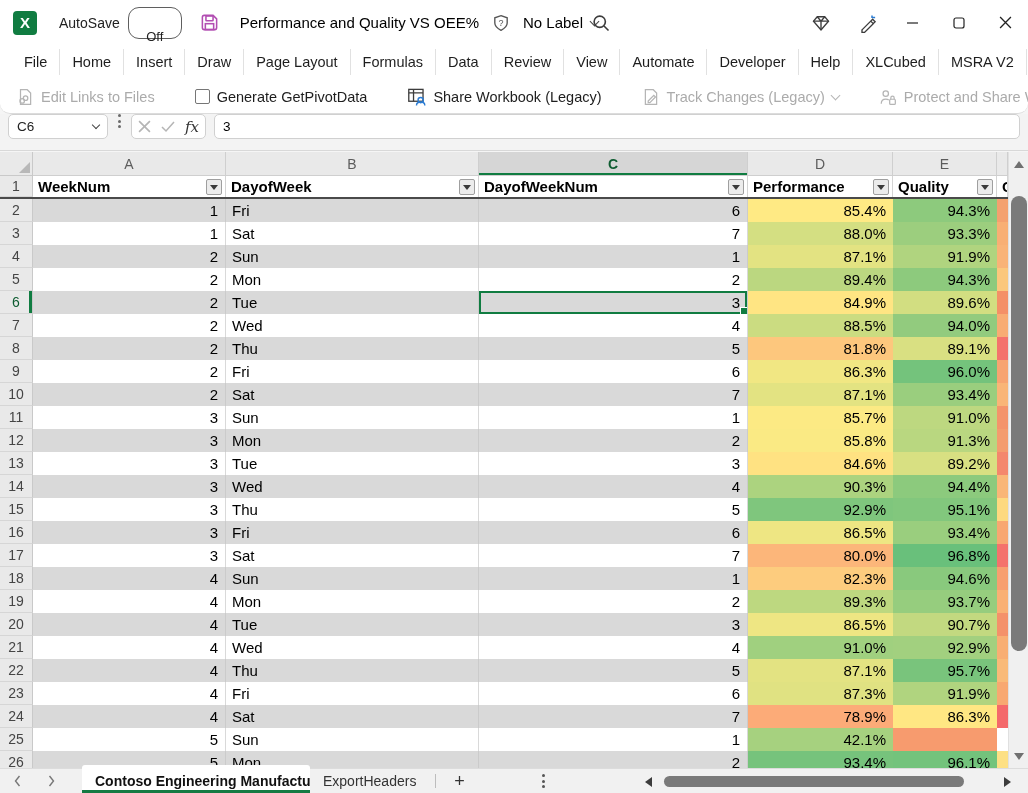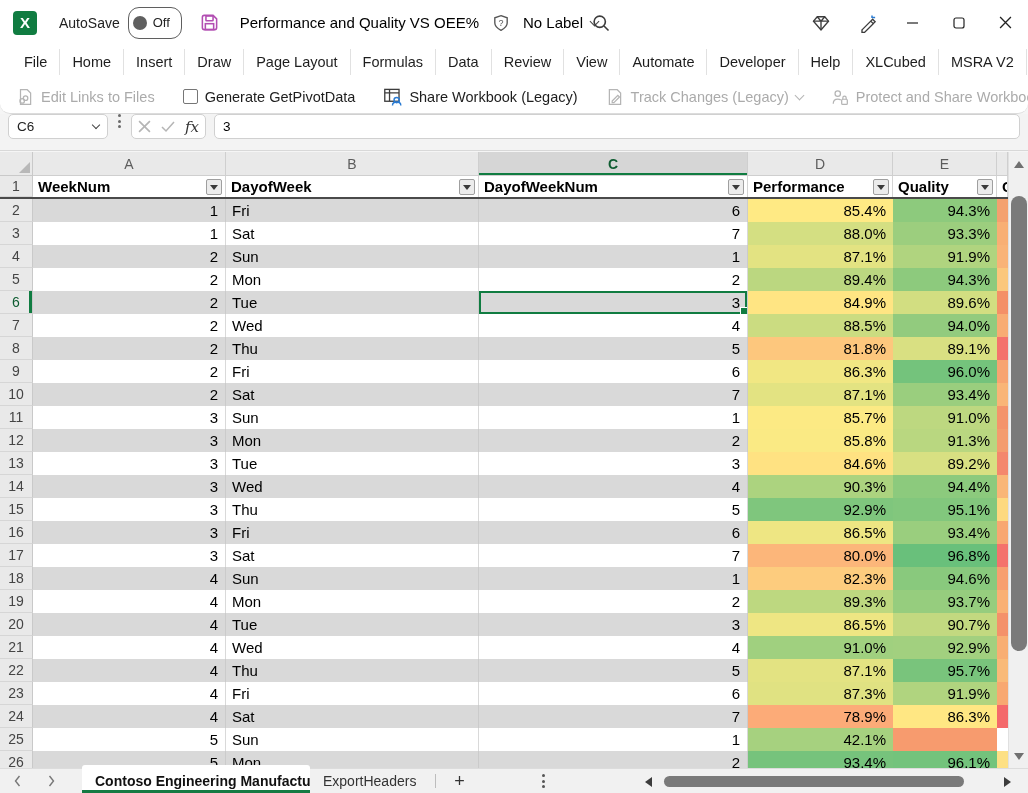"Off" .toggle { flex-direction: none -> column }
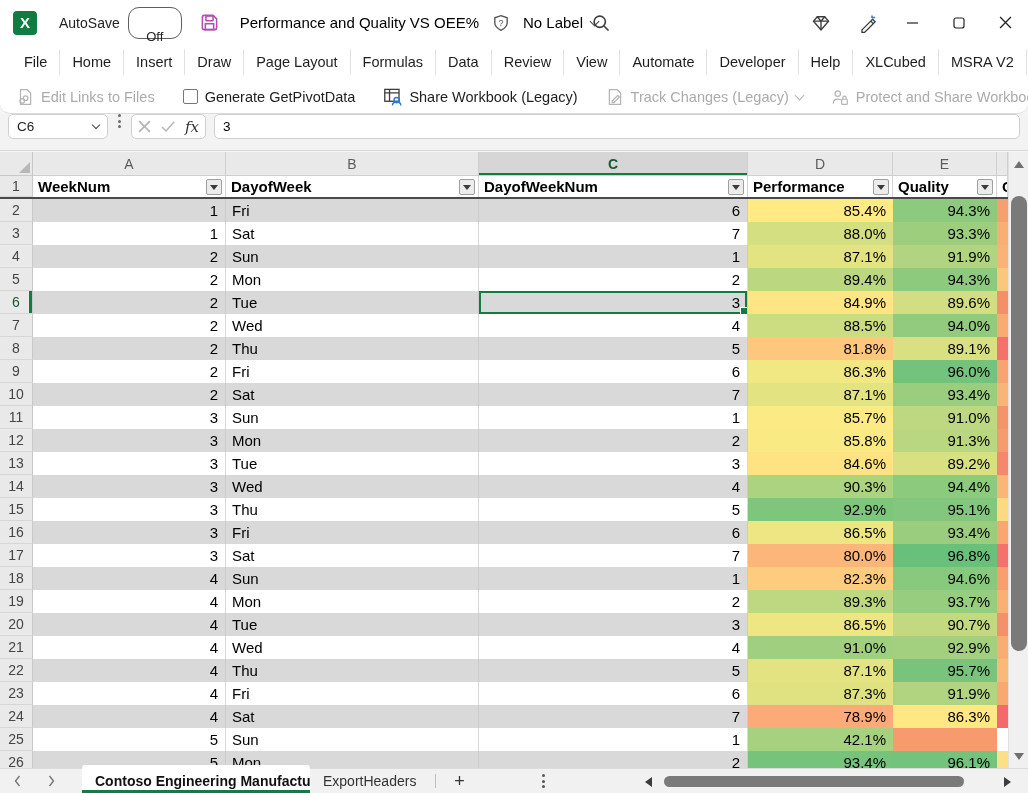"Edit Links to Files" .toolbar { gap: 28px -> 40px }
